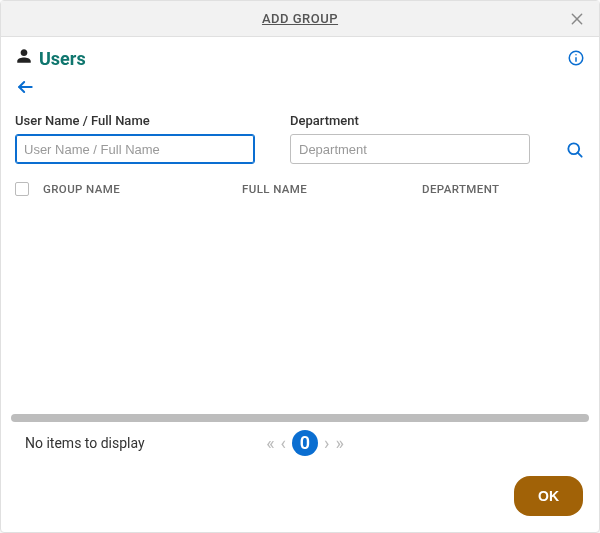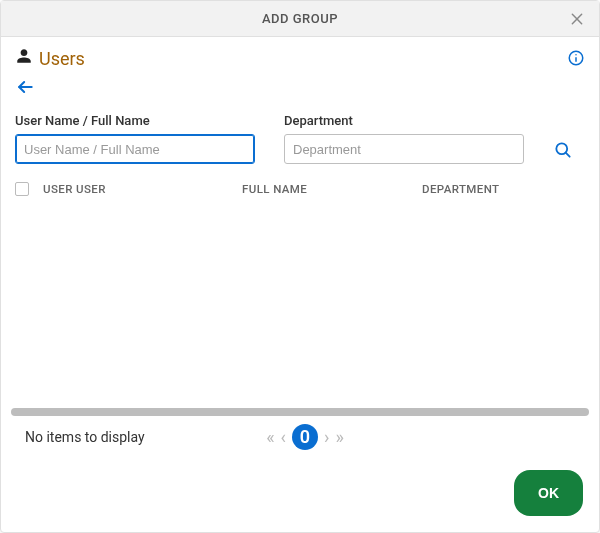"ADD GROUP" .titlebar { text-decoration: none -> underline }
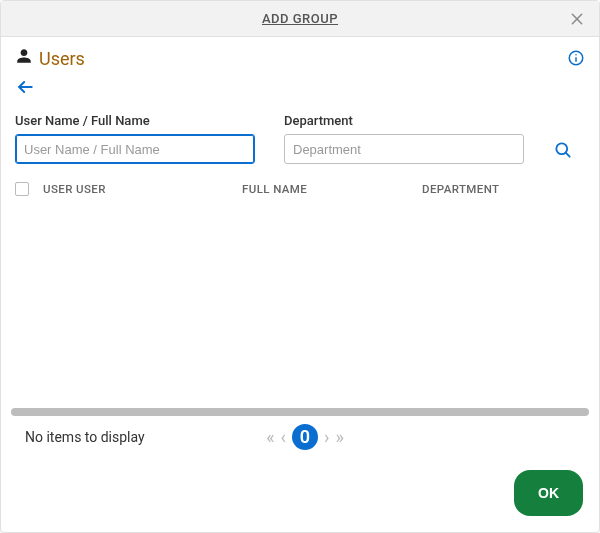"Users" .header-title { color: #a16207 -> #0f766e; font-weight: 400 -> 700 }
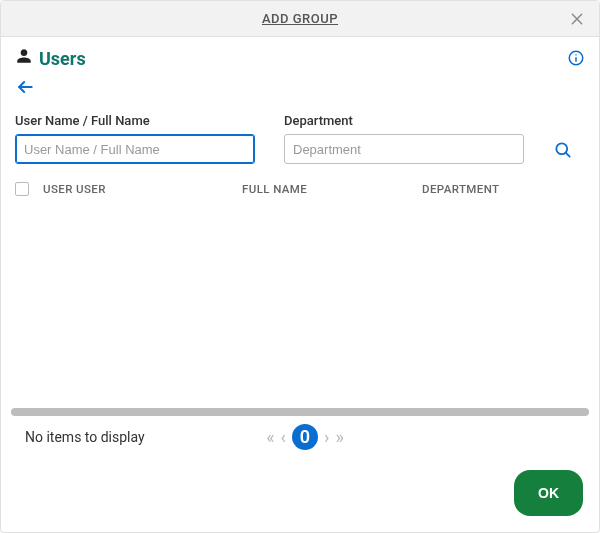"User Name / Full Name" .filters { justify-content: none -> space-between }
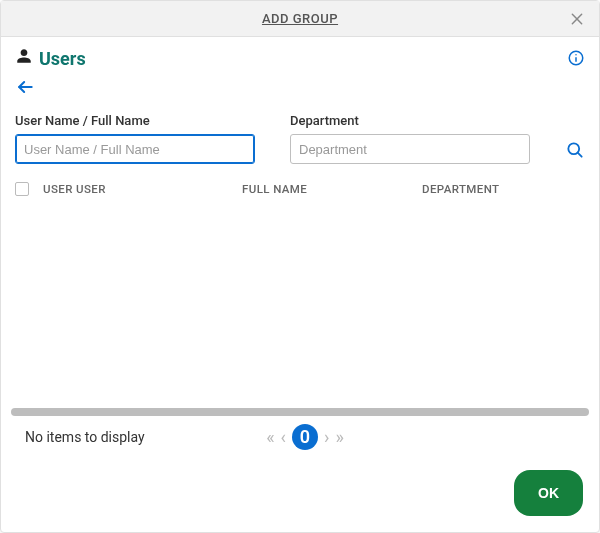"USER USER" div.col-uname { text: USER USER -> GROUP NAME }
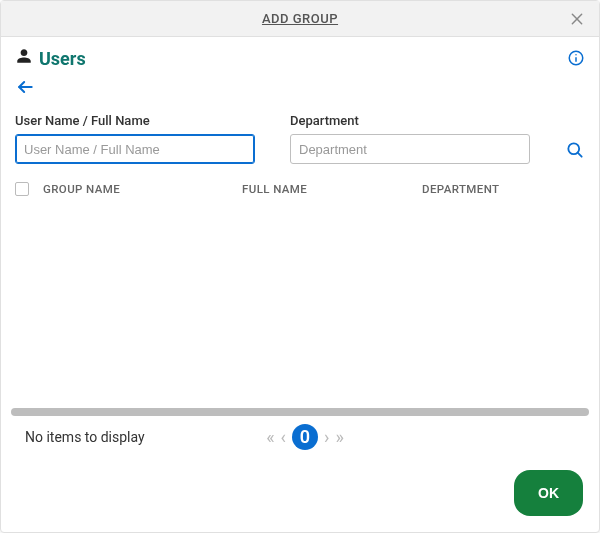"OK" .ok-btn { background: #15803d -> #a16207; height: 46px -> 40px }
